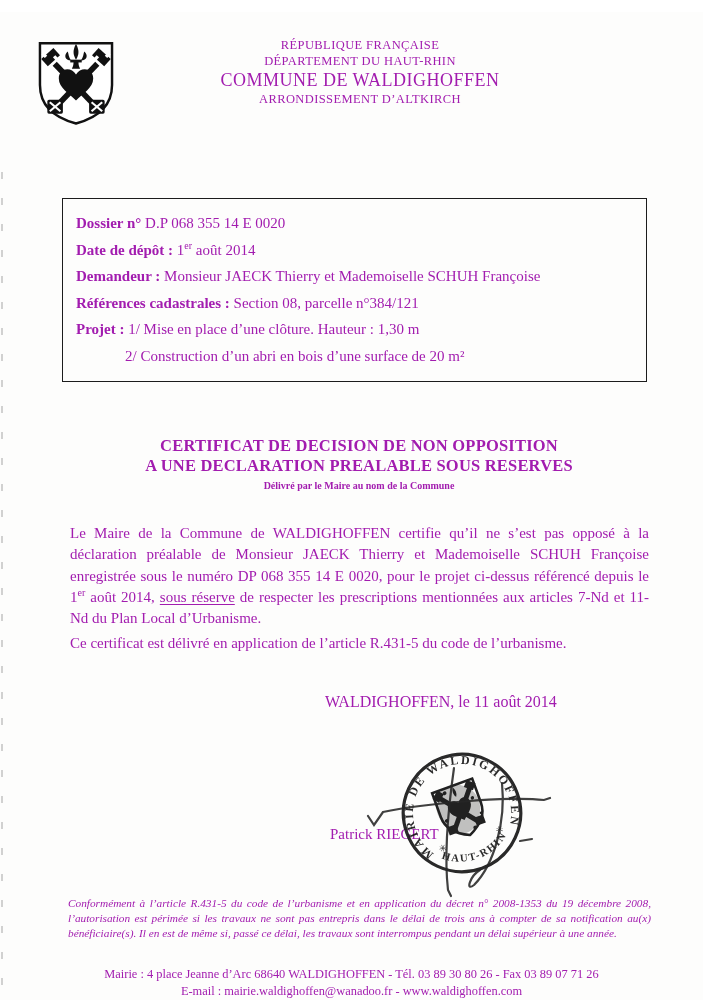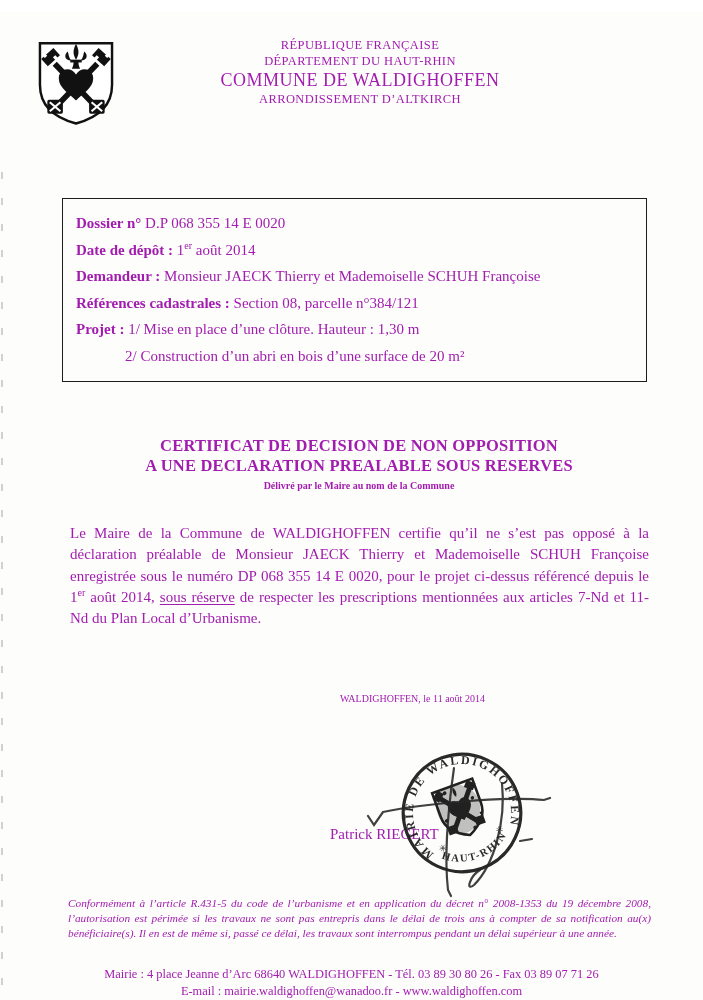"Ce certificat est délivré en" p.para { html: none -> <p>Ce certificat est délivré en application de l’article R.431-5 du code de l’urbanisme.</p> }
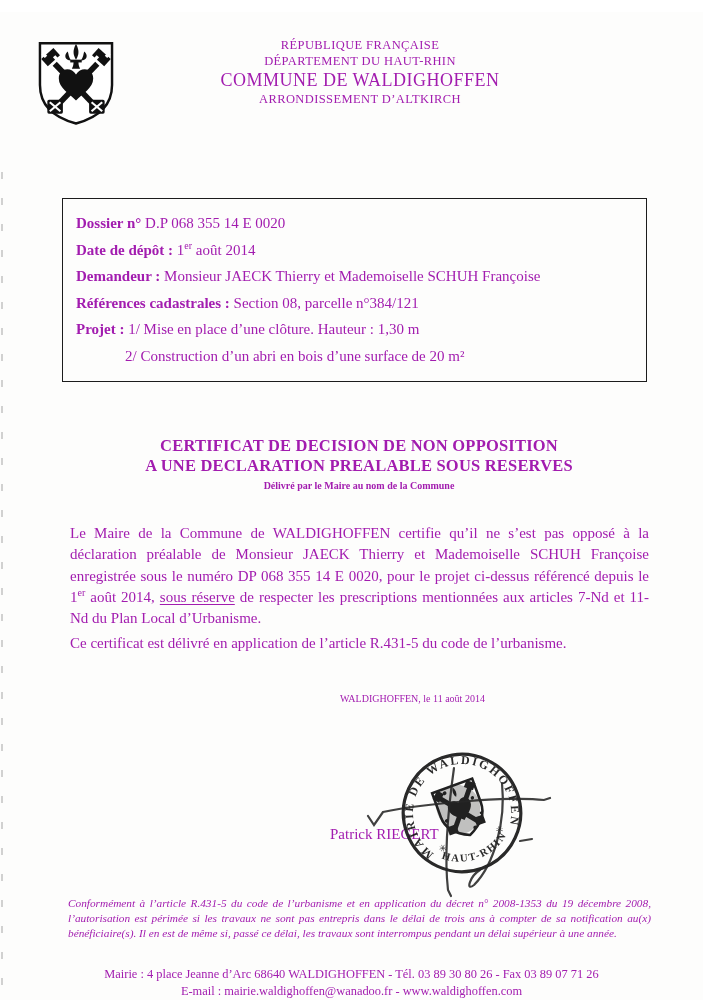"WALDIGHOFFEN, le 11 août 2014" .place-date { font-size: 10px -> 16px; left: 340px -> 325px }
